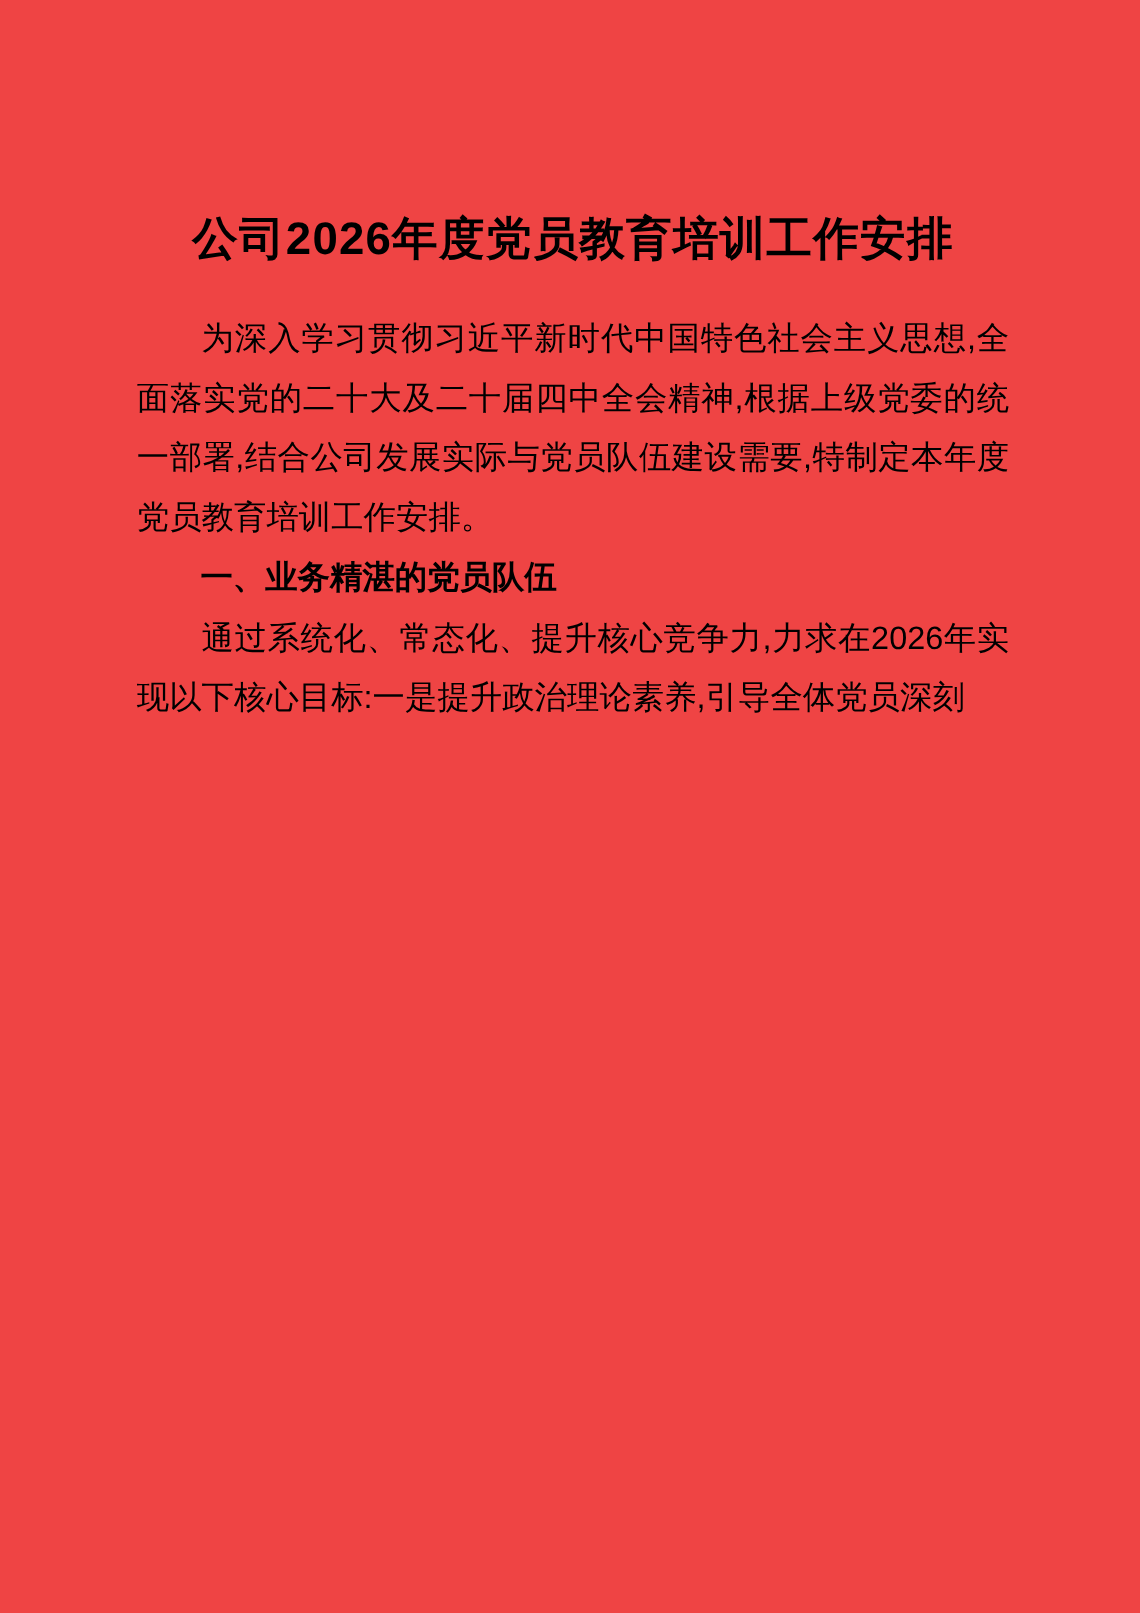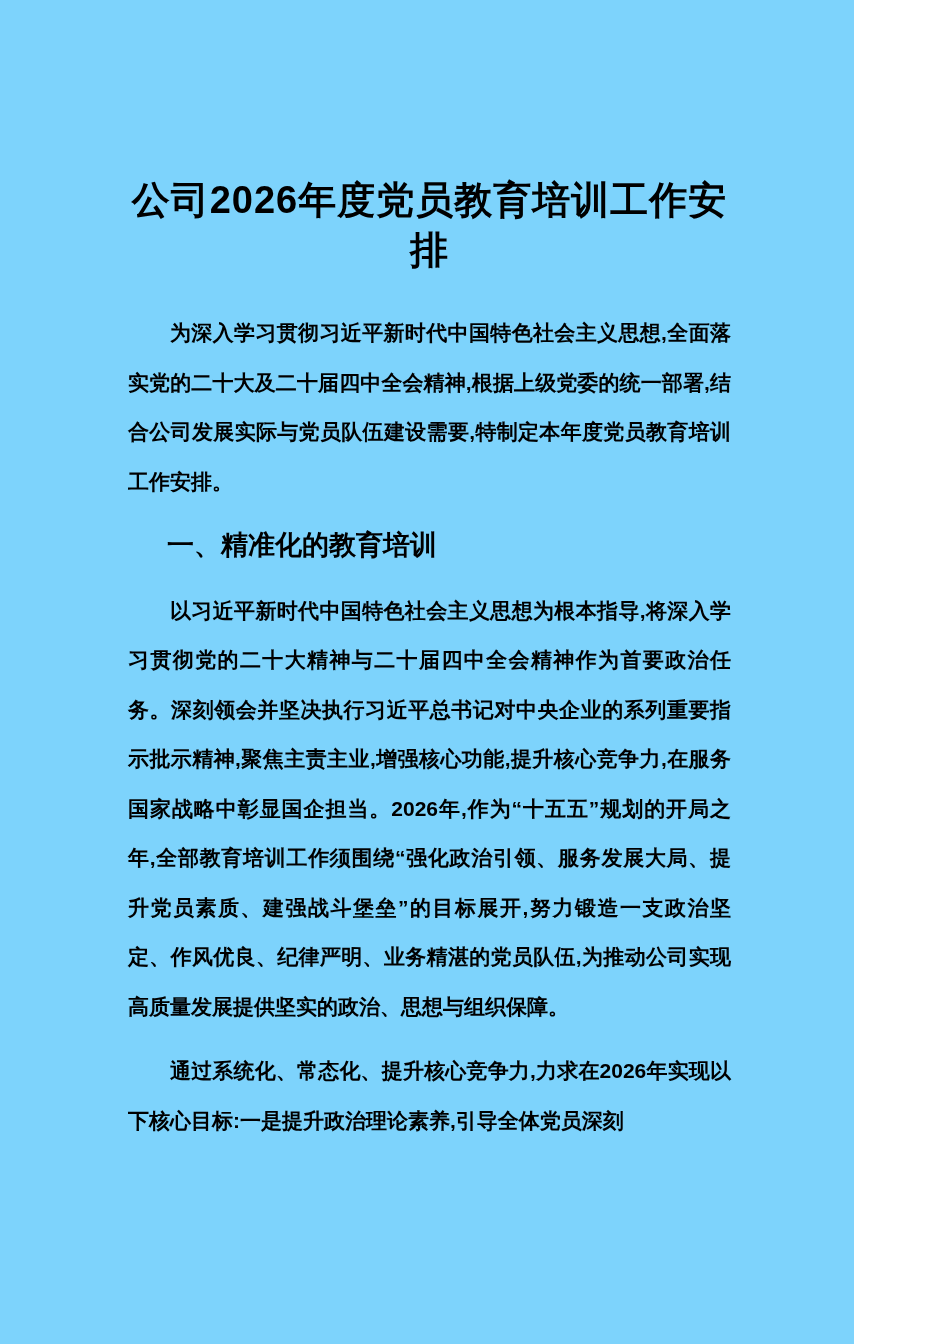"公司2026年度党员教育培训工作安排" .page { background: #7dd3fc -> #ef4444; width: 854px -> 950px }
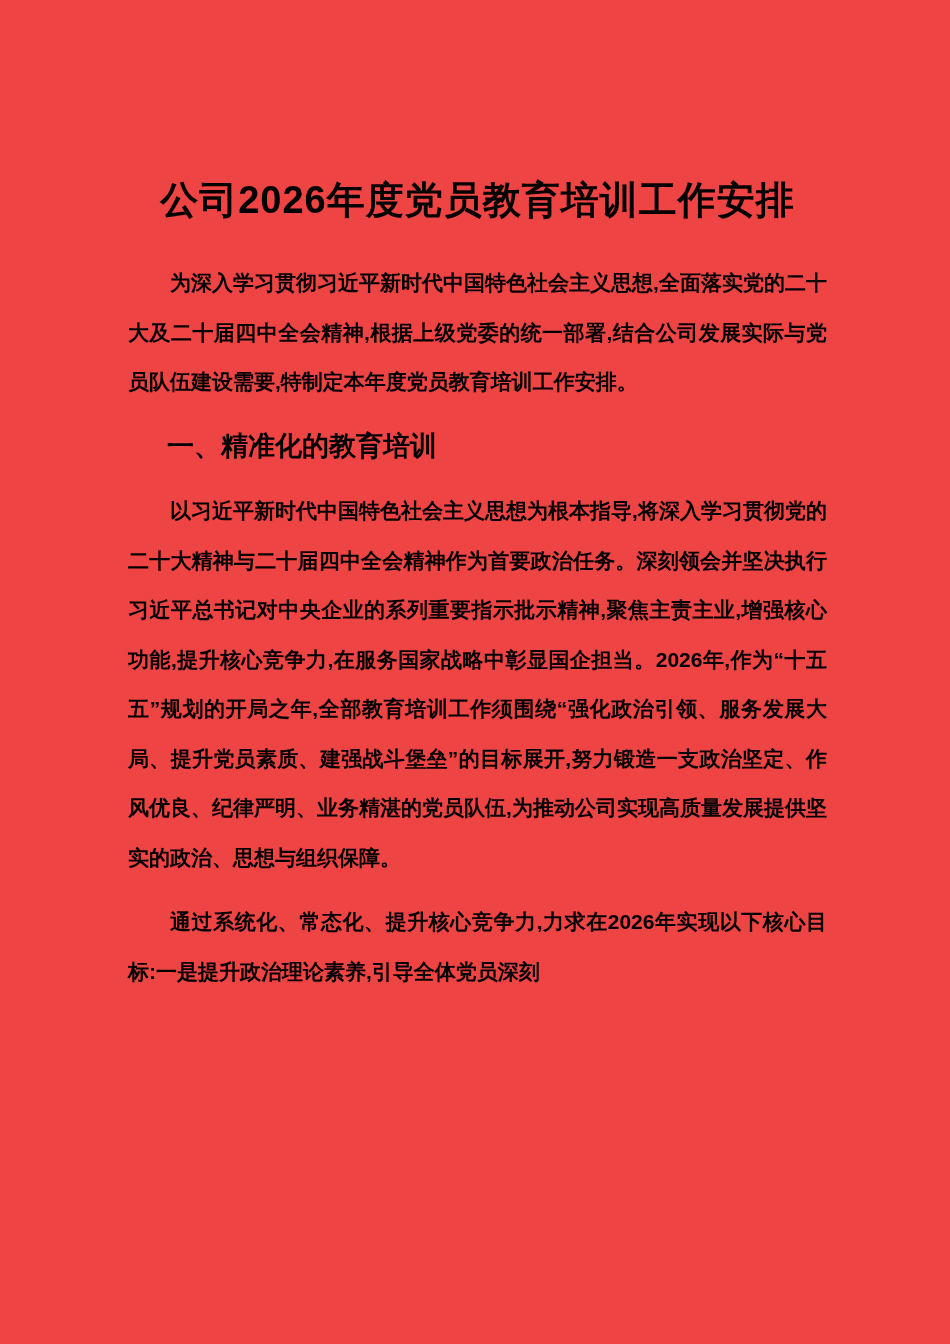"为深入学习贯彻习近平新时代中国特色社会主义思想,全面落实党的二十大及二十届四中全" .para { font-size: 21px -> 27px; font-weight: 700 -> 400; margin: 15px -> 1px }
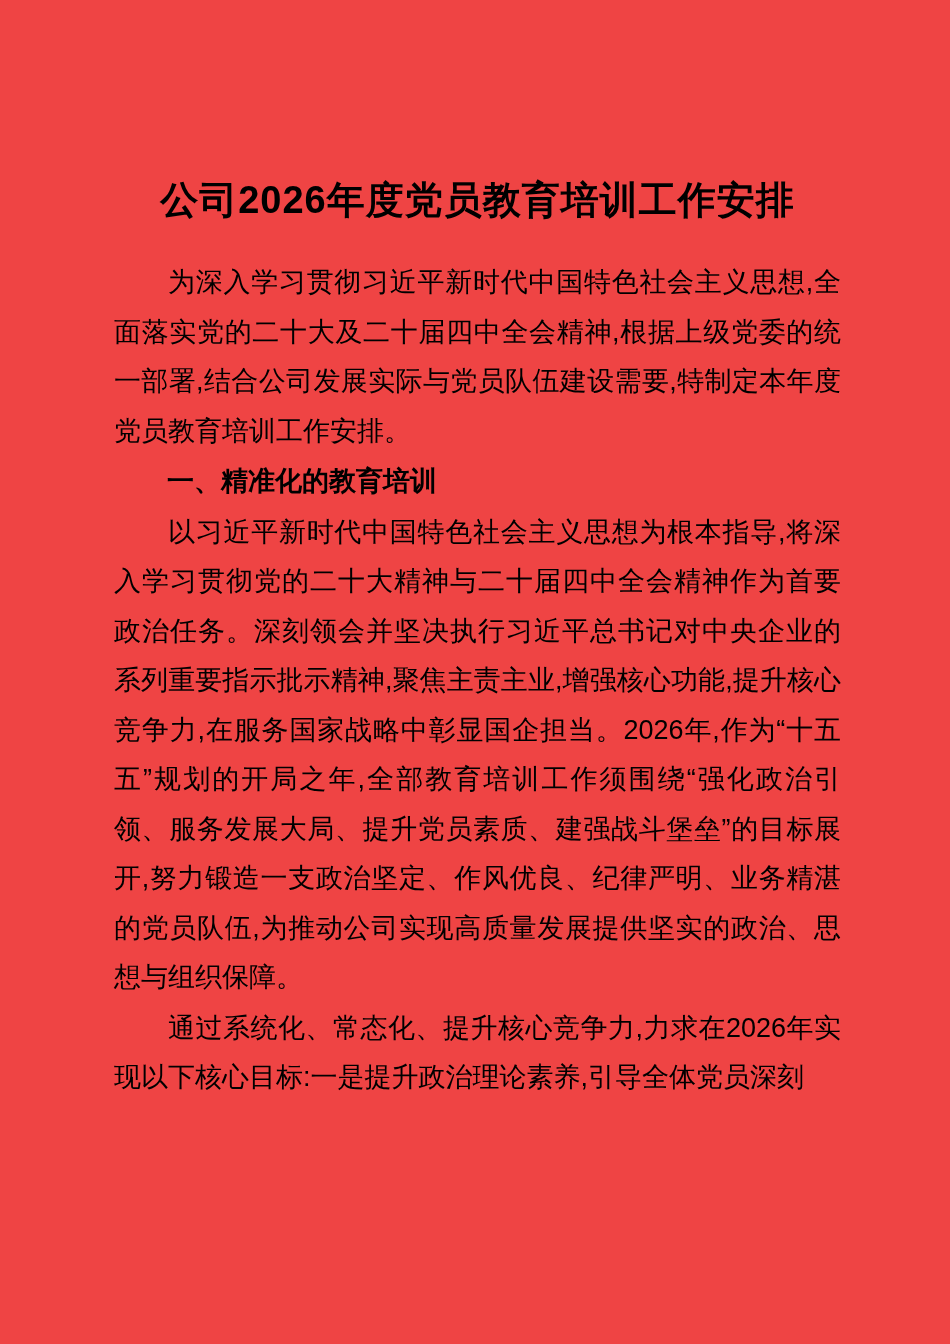"一、精准化的教育培训" h2.heading { text: 精准化的教育培训 -> 业务精湛的党员队伍 }
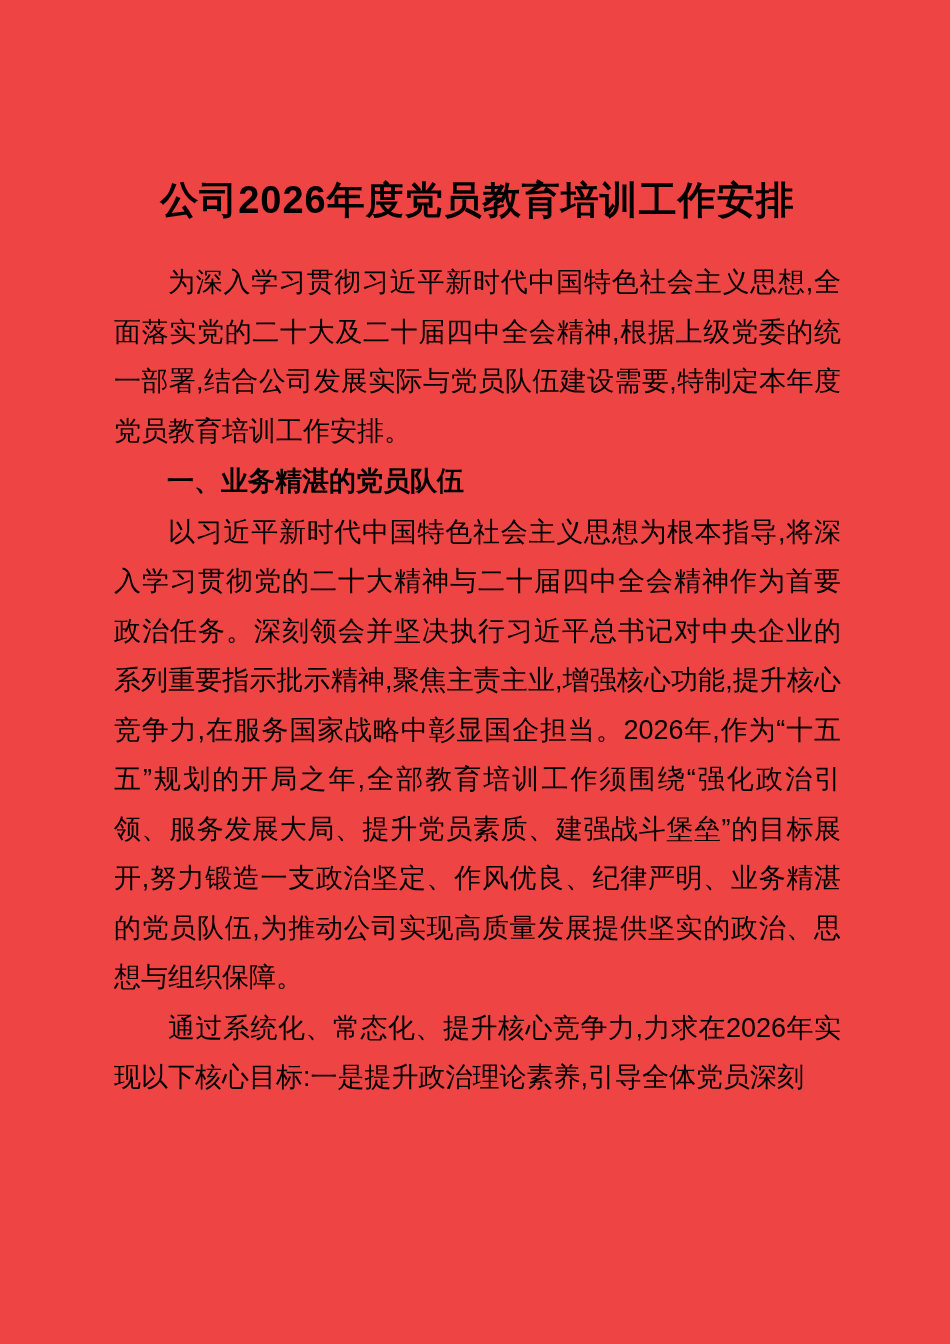"以习近平新时代中国特色社会主义思想为根本指导,将深入学习贯彻党的二十大精神与二十" p.para { html: <p>以习近平新时代中国特色社会主义思想为根本指导,将深入学习贯彻党的二十大精神与二十届四中全会精神作为首要政治任务。深刻领会并坚决执行习近平总书记对中央企业的系列重要指示批示精神,聚焦主责主业,增强核心功能,提升核心竞争力,在服务国家战略中彰显国企担当。2026年,作为“十五五”规划的开局之年,全部教育培训工作须围绕“强化政治引领、服务发展大局、提升党员素质、建强战斗堡垒”的目标展开,努力锻造一支政治坚定、作风优良、纪律严明、业务精湛的党员队伍,为推动公司实现高质量发展提供坚实的政治、思想与组织保障。</p> -> none }
